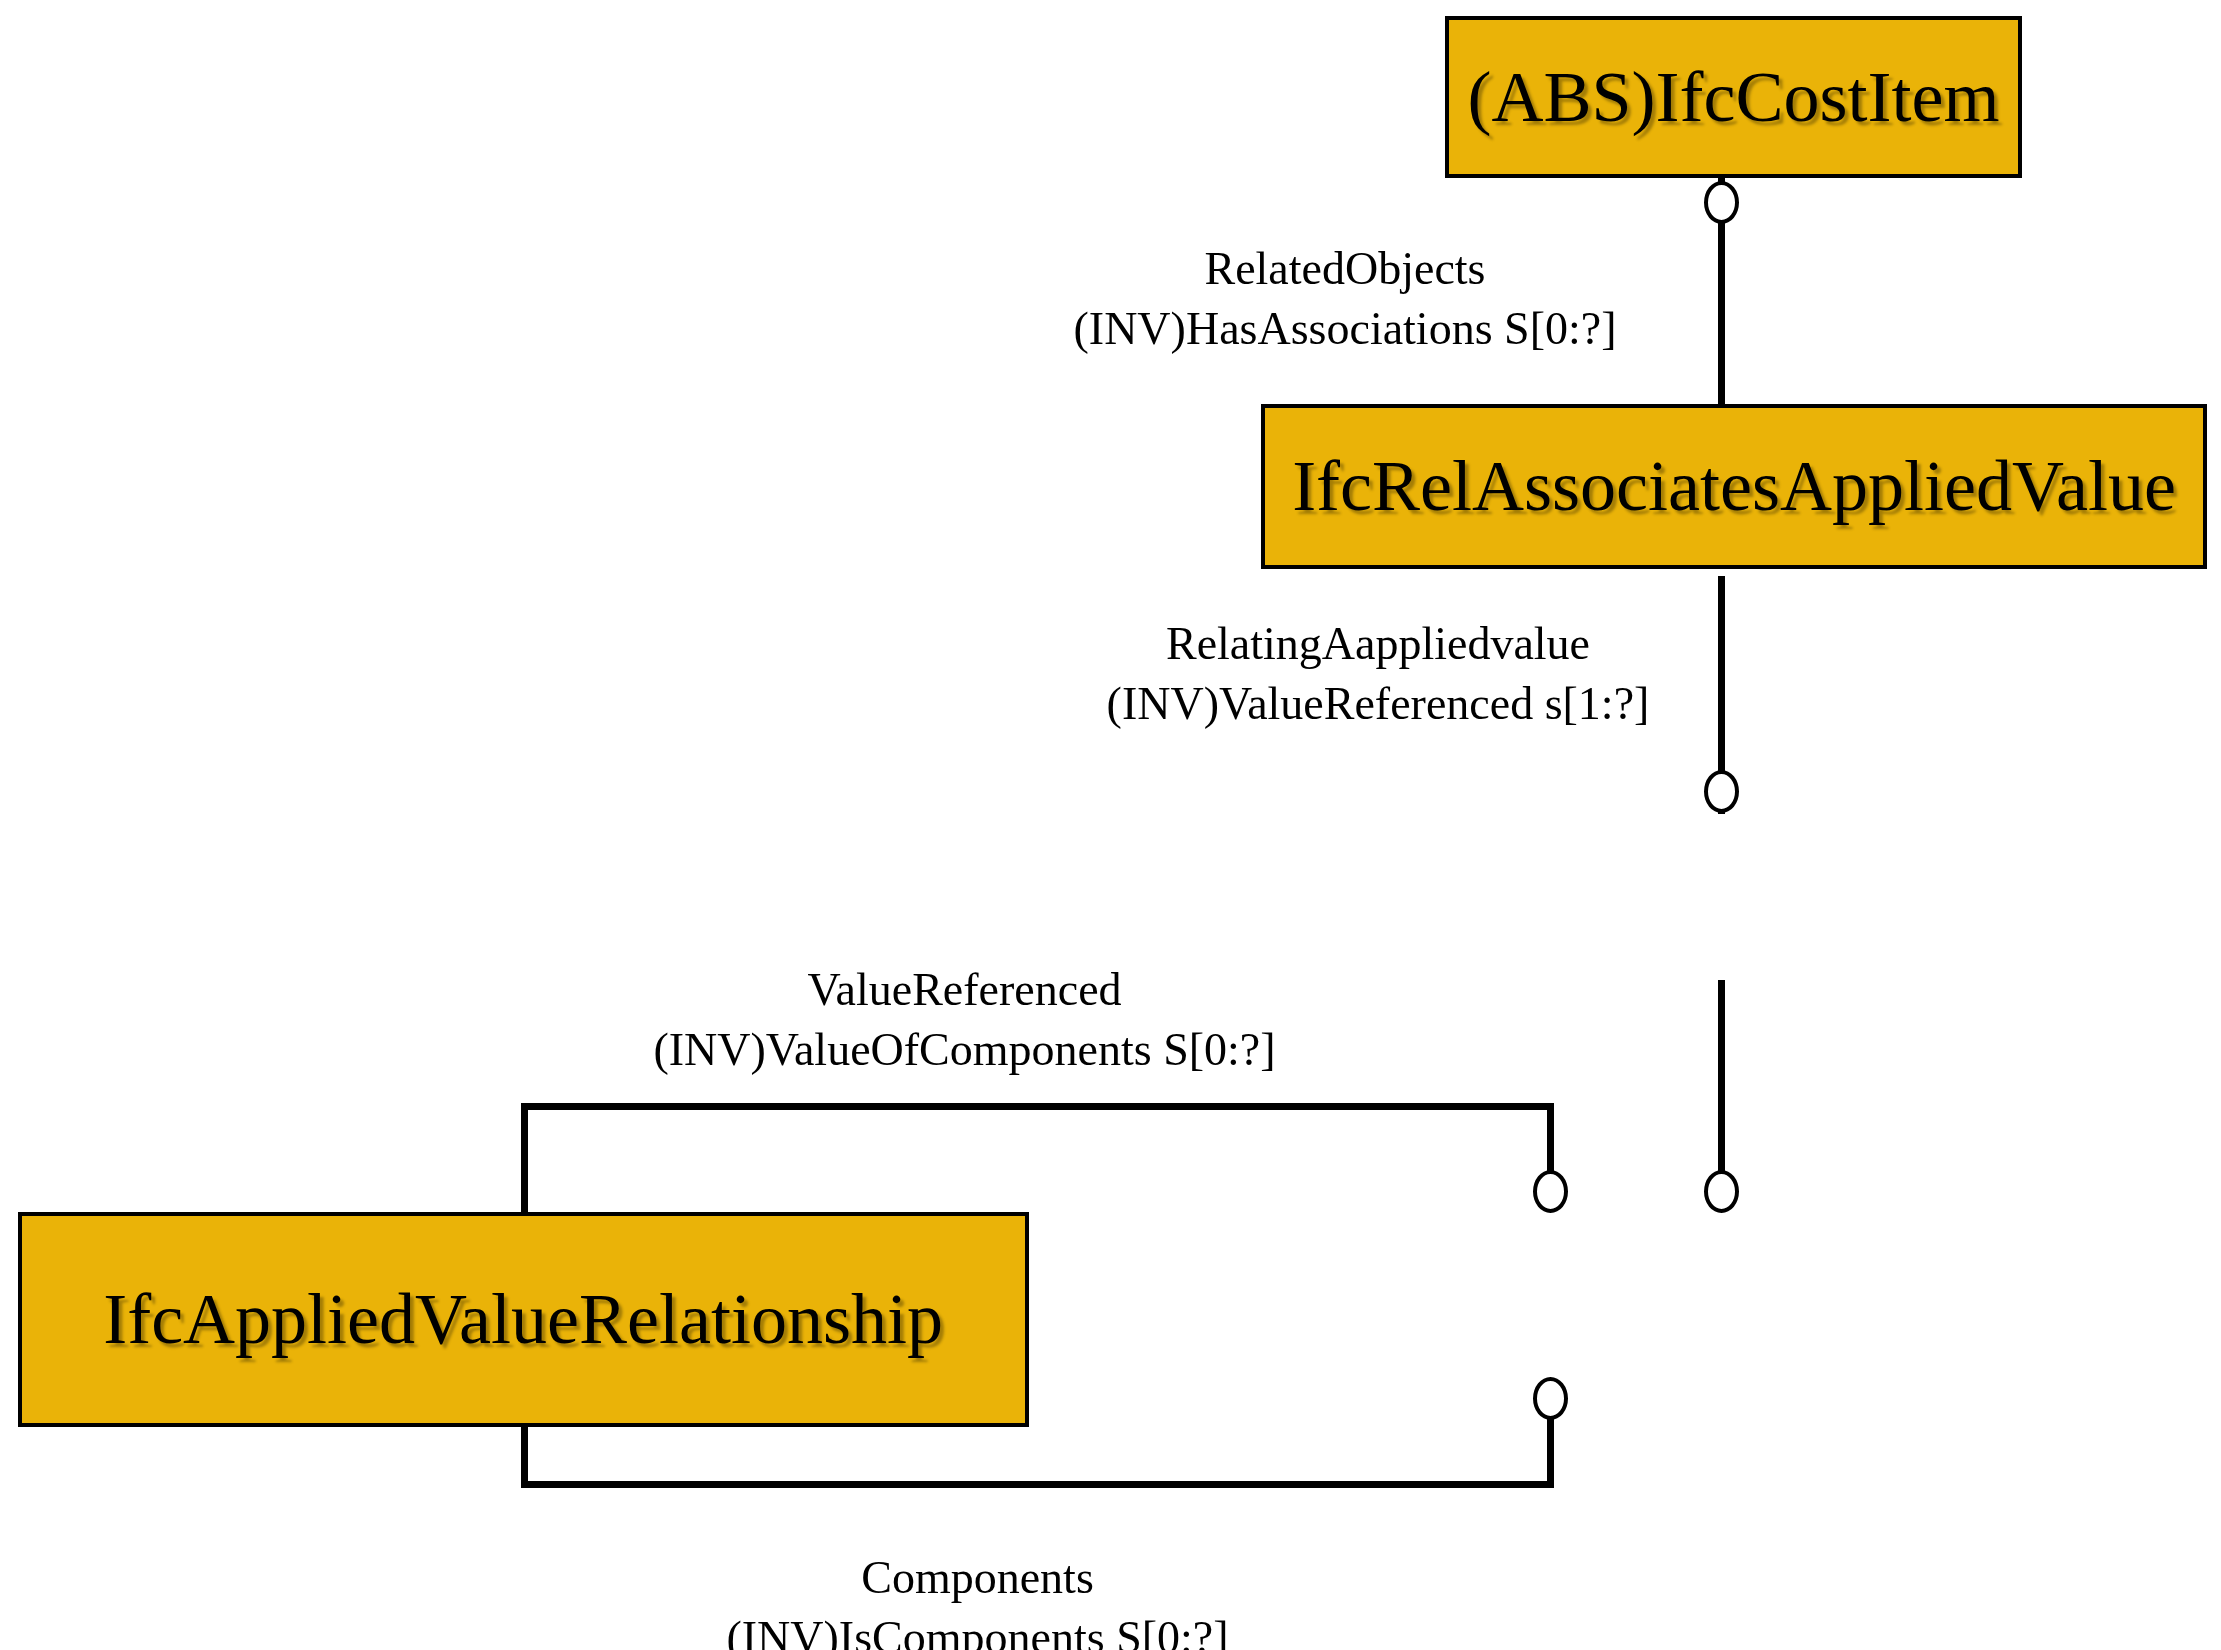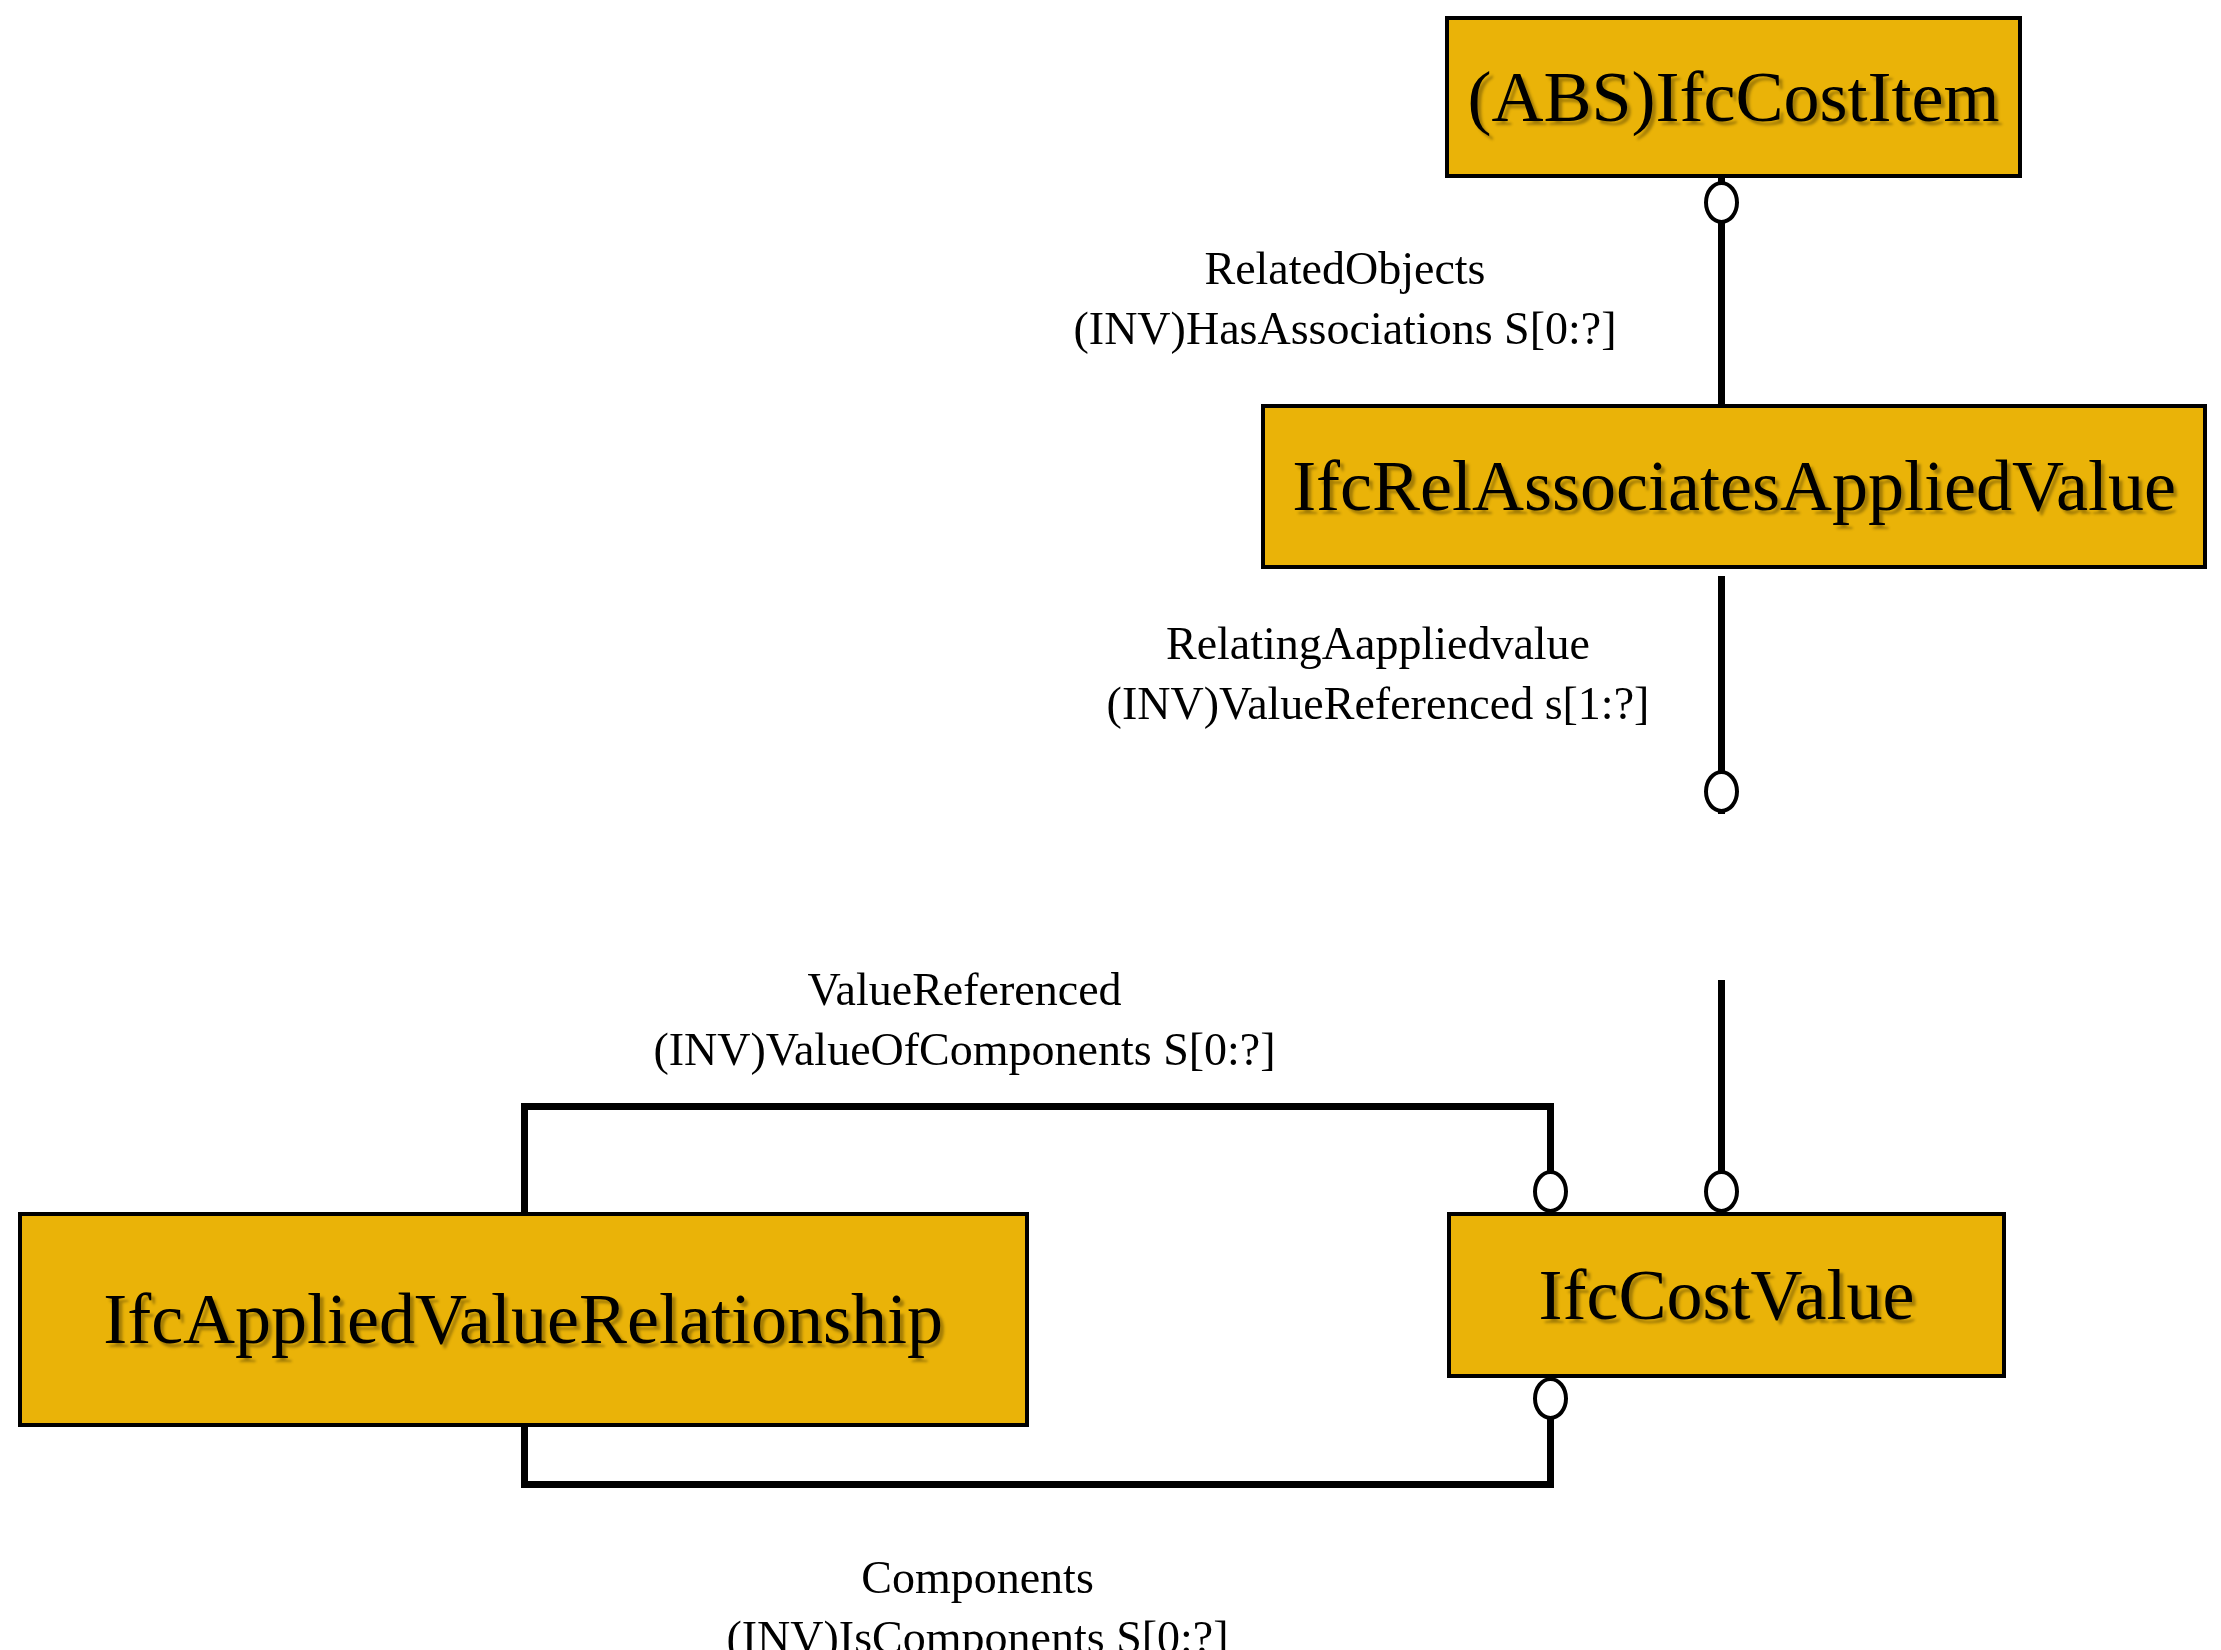"IfcCostValue" div.entity-box { html: <div> <span>IfcCostValue</span> </div> -> none }
